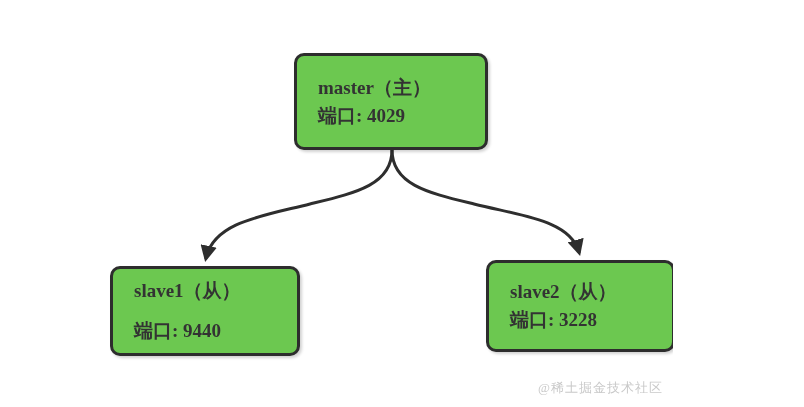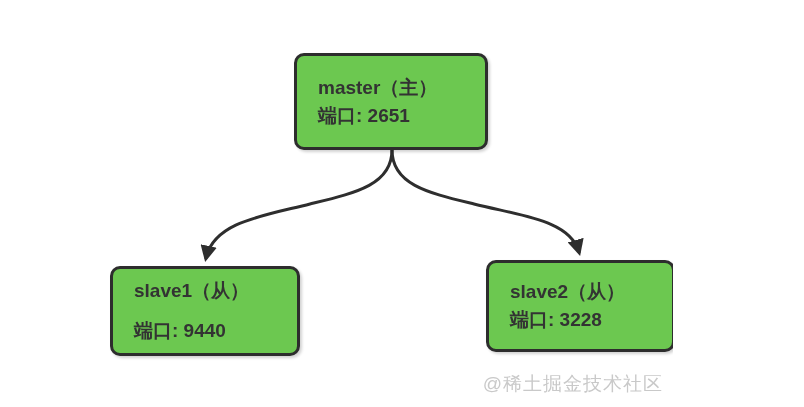"master（主）" .canvas { font-family: Liberation Sans, sans-serif -> Liberation Serif, serif }
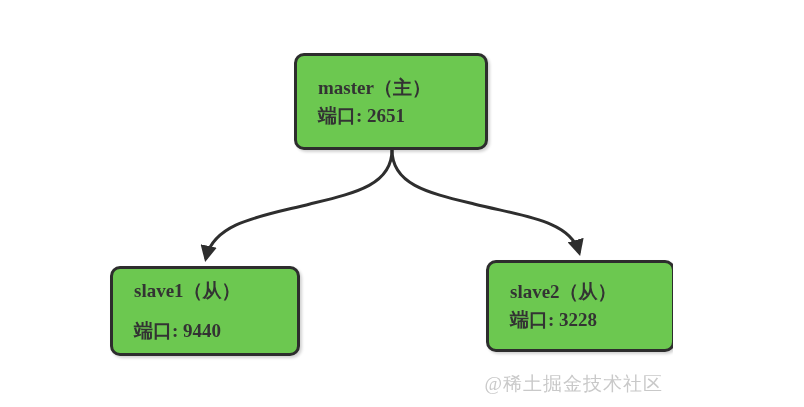"端口: 2651" div.line { text: 2651 -> 4029 }
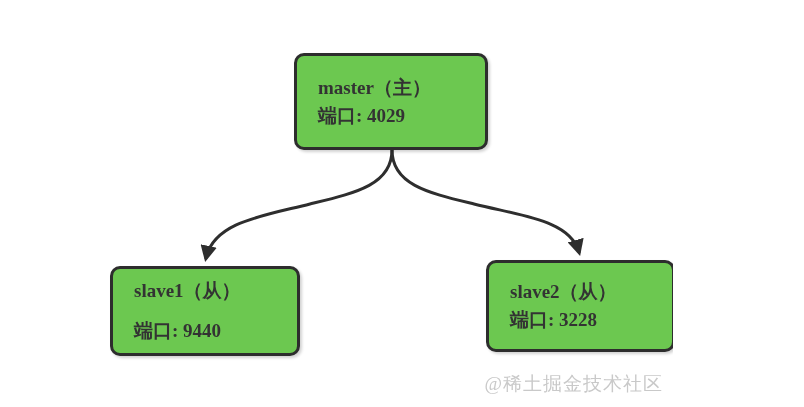"@稀土掘金技术社区" .watermark { font-size: 19px -> 13px }
